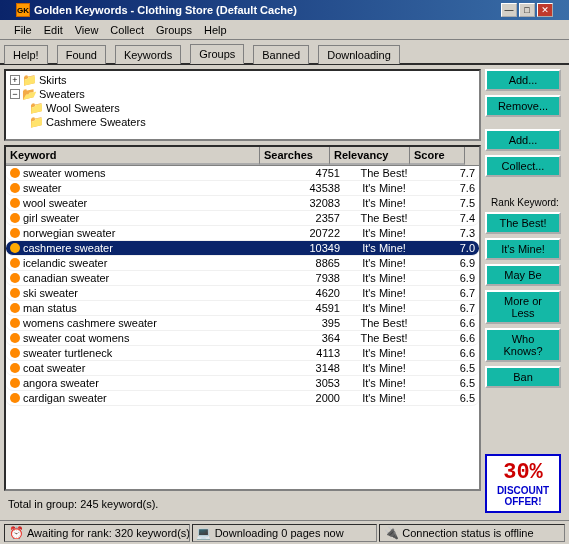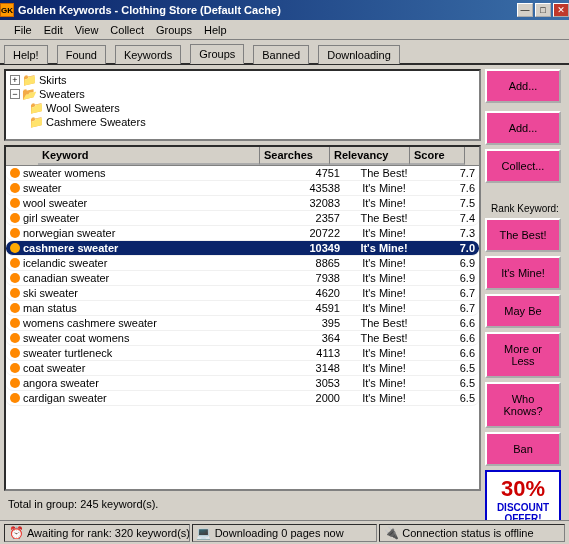"GK" .titlebar { padding: 0 0 -> 0 16px }
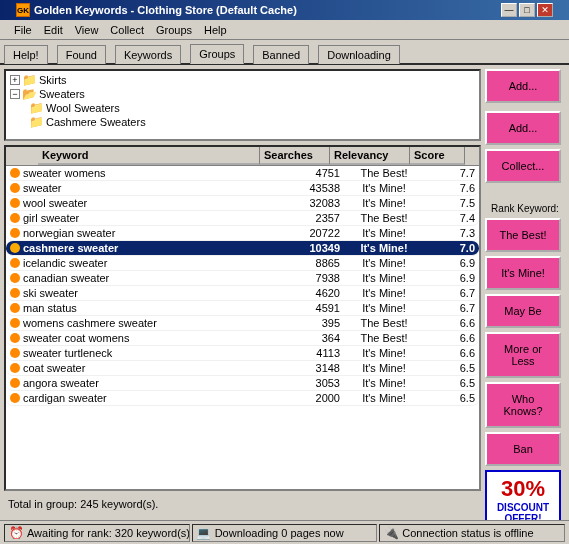"Add..." .right-btn { background: #ec4899 -> #14b8a6; padding: 9px 4px -> 3px 4px }
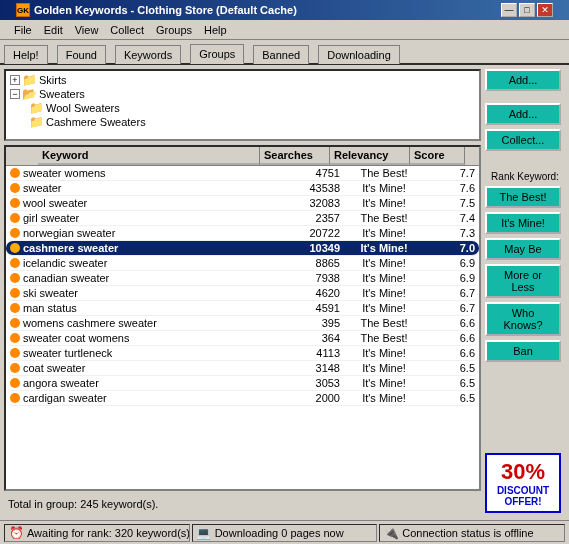"Remove..." button.right-btn { html: none -> <button>Remove...</button> }
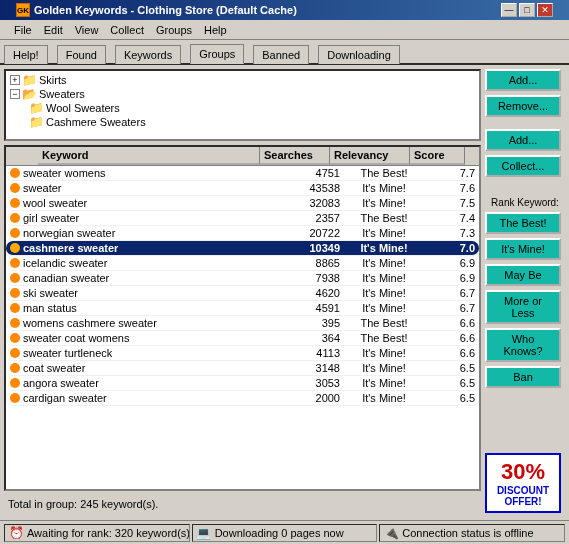"Keyword" .kw-table-header { padding-left: 32px -> none }
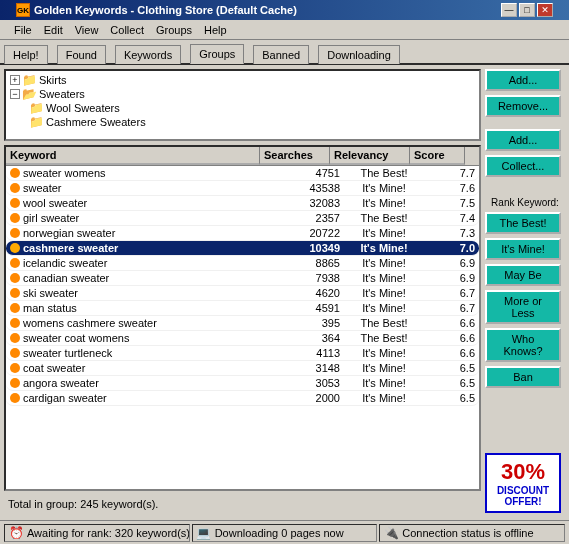"cashmere sweater" .kw-row.selected { font-weight: bold -> none }
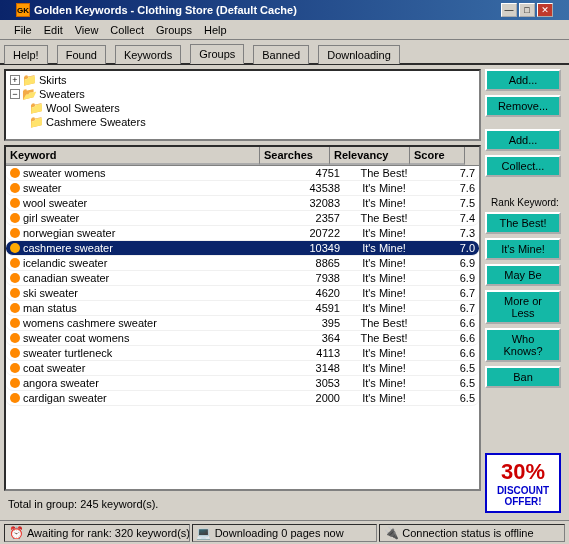"30%" .discount-pct { font-family: none -> Liberation Mono, monospace }
